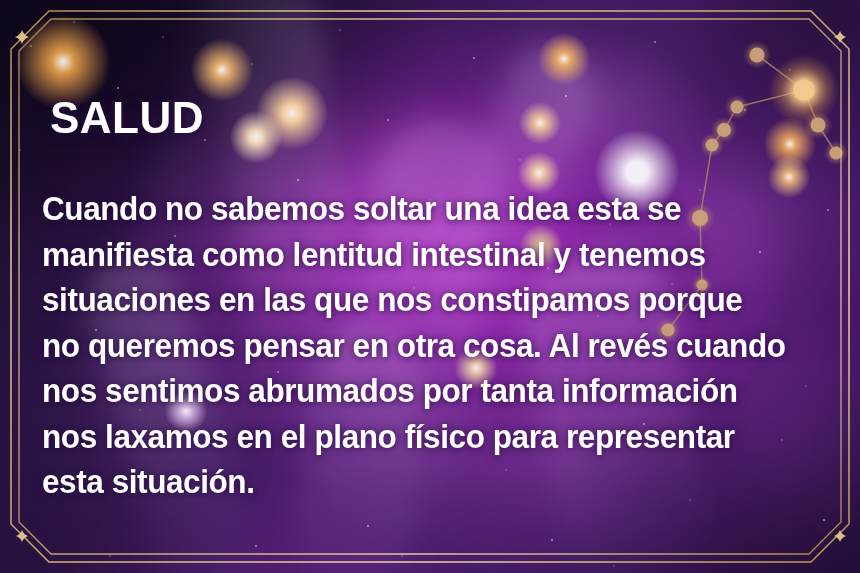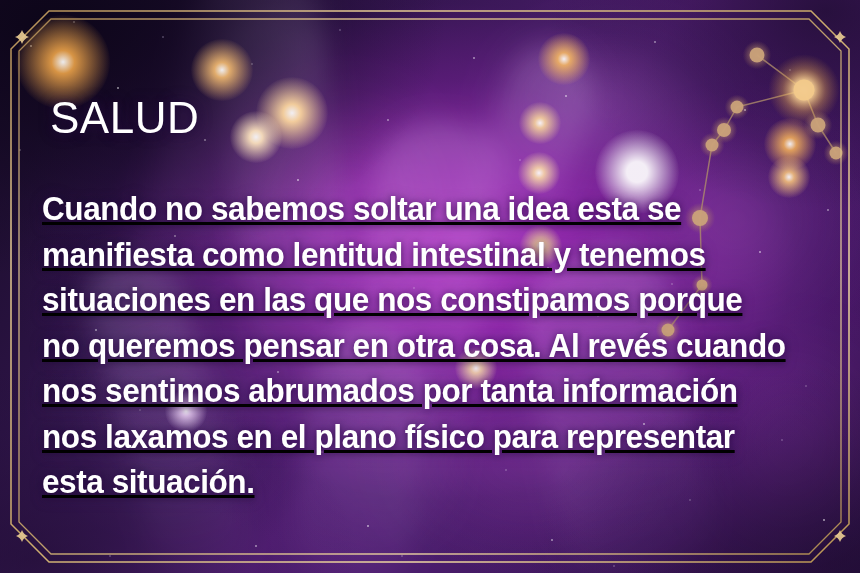"SALUD" #title { font-weight: normal -> bold }
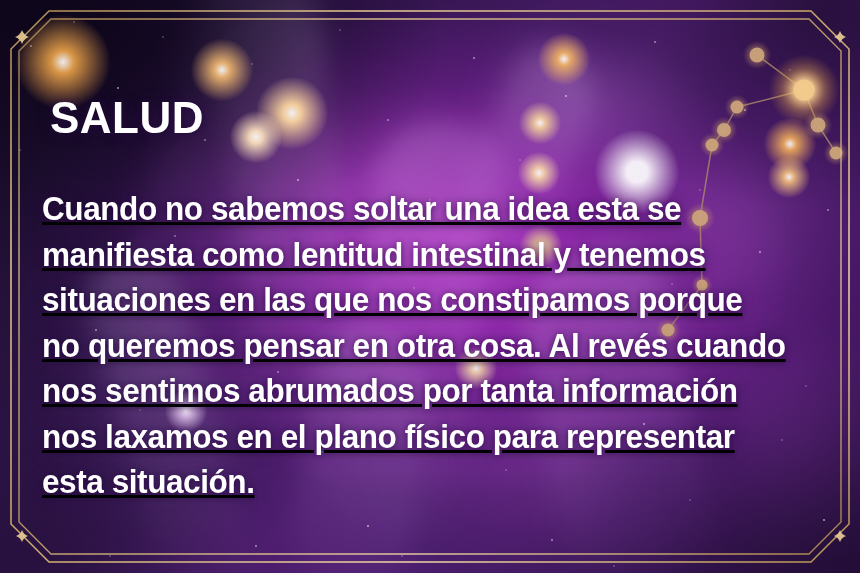"Cuando no sabemos soltar una" #body-text { text-decoration: underline -> none }
